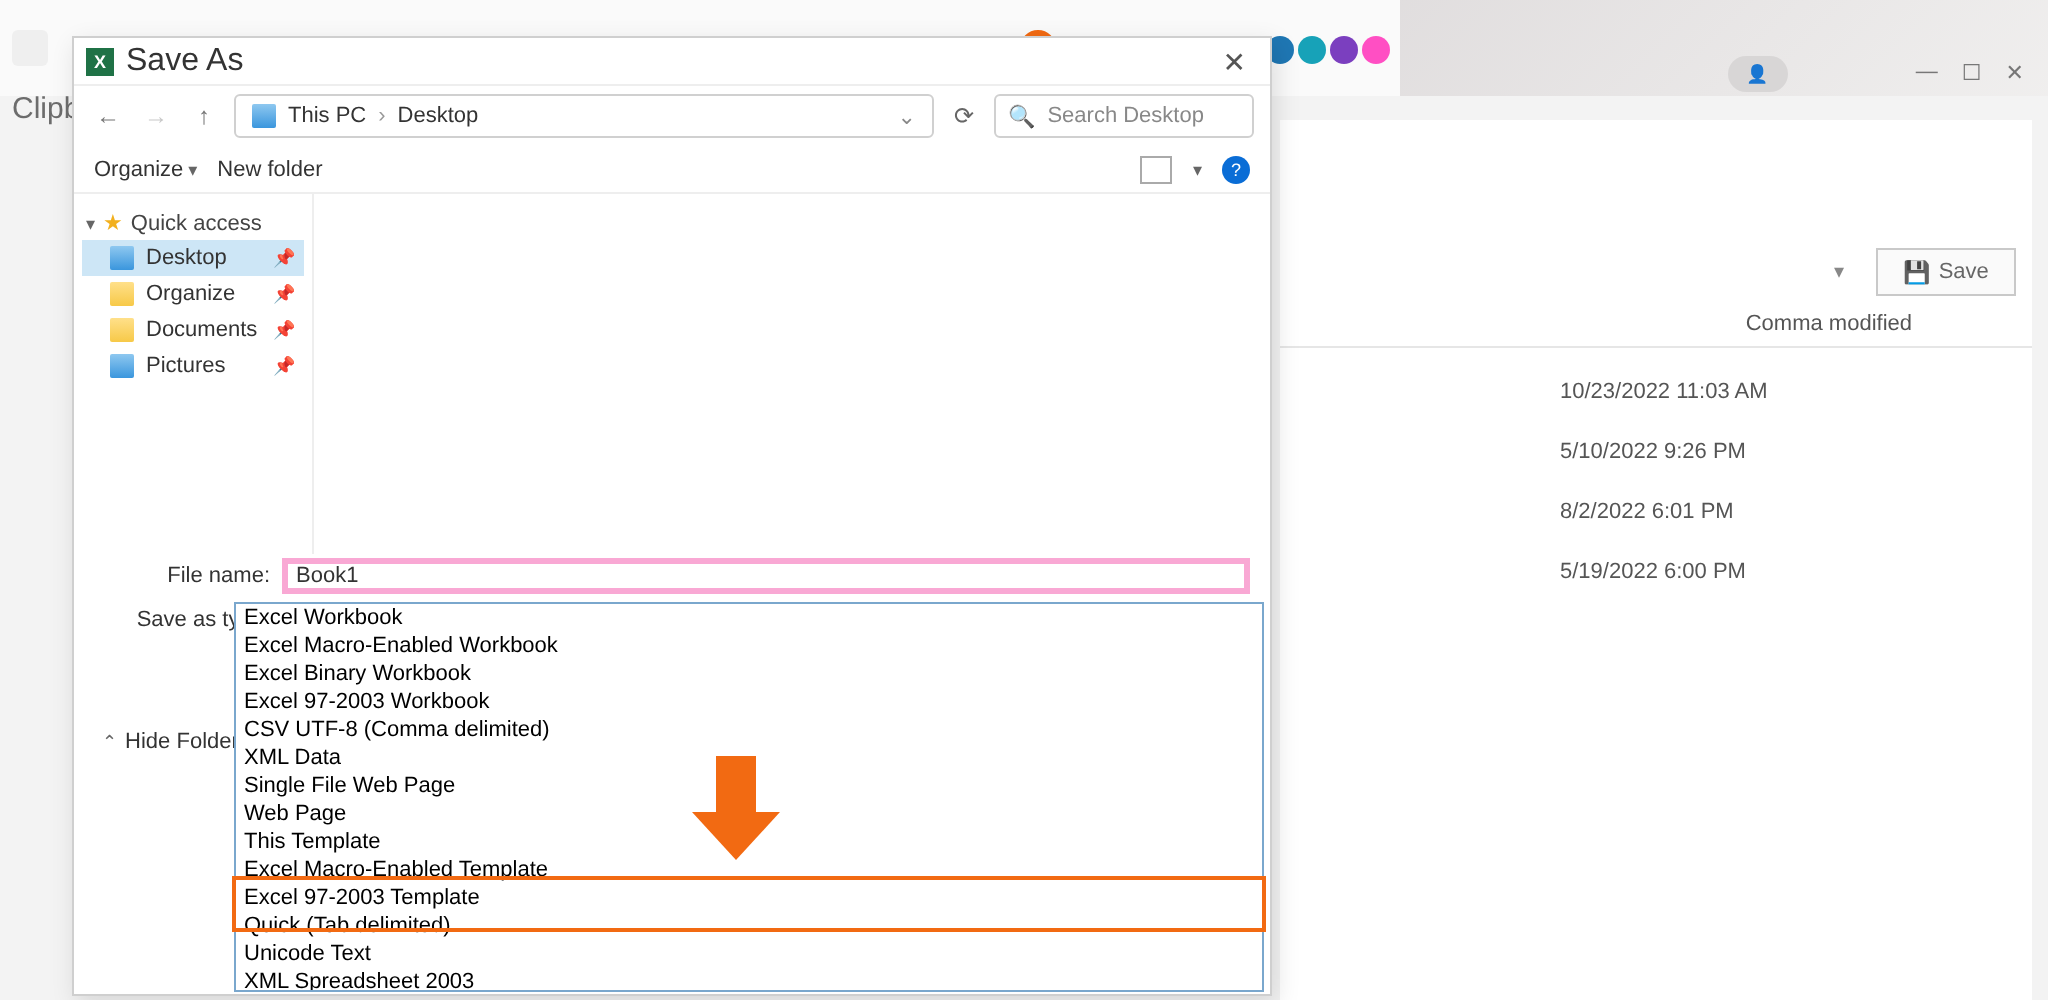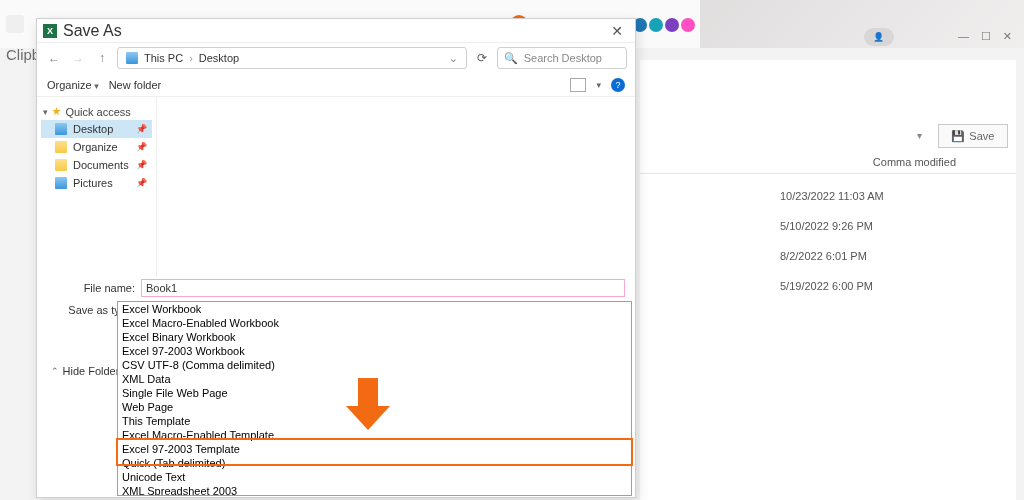"Book1" .fieldrow .input { border: 1px solid #f9a8d4 -> 3px solid #f9a8d4 }
